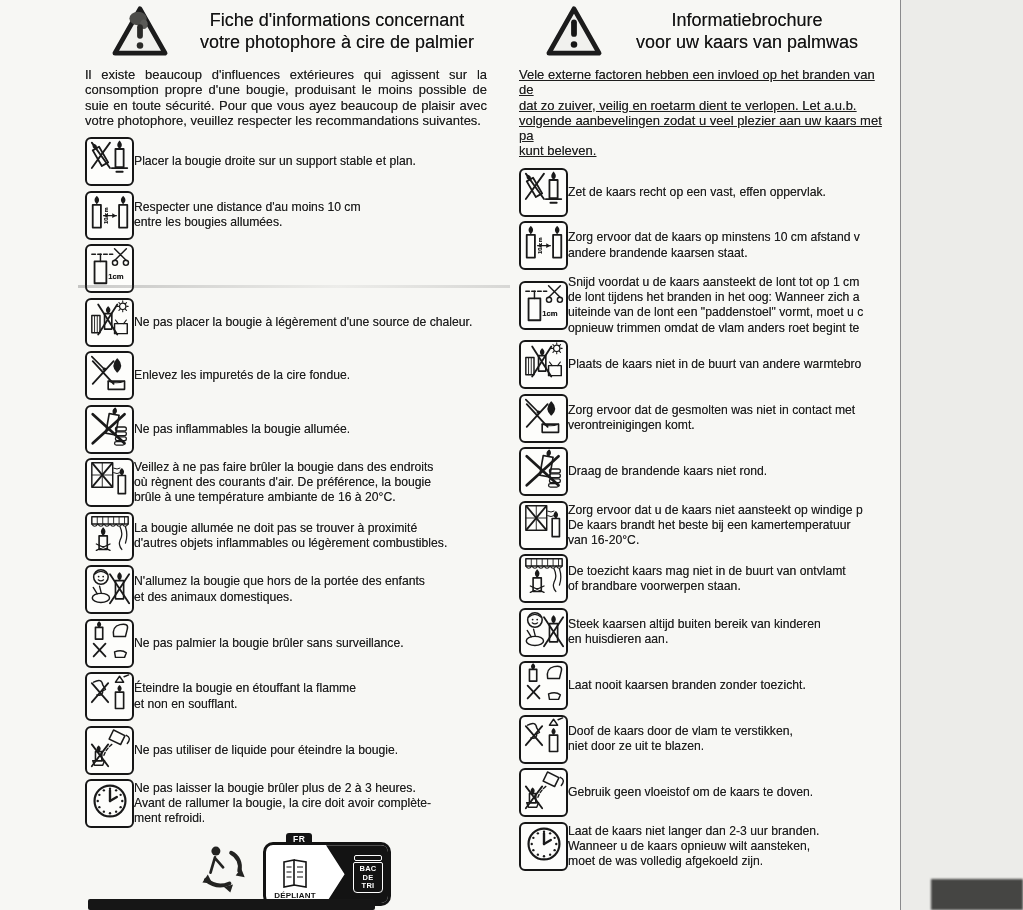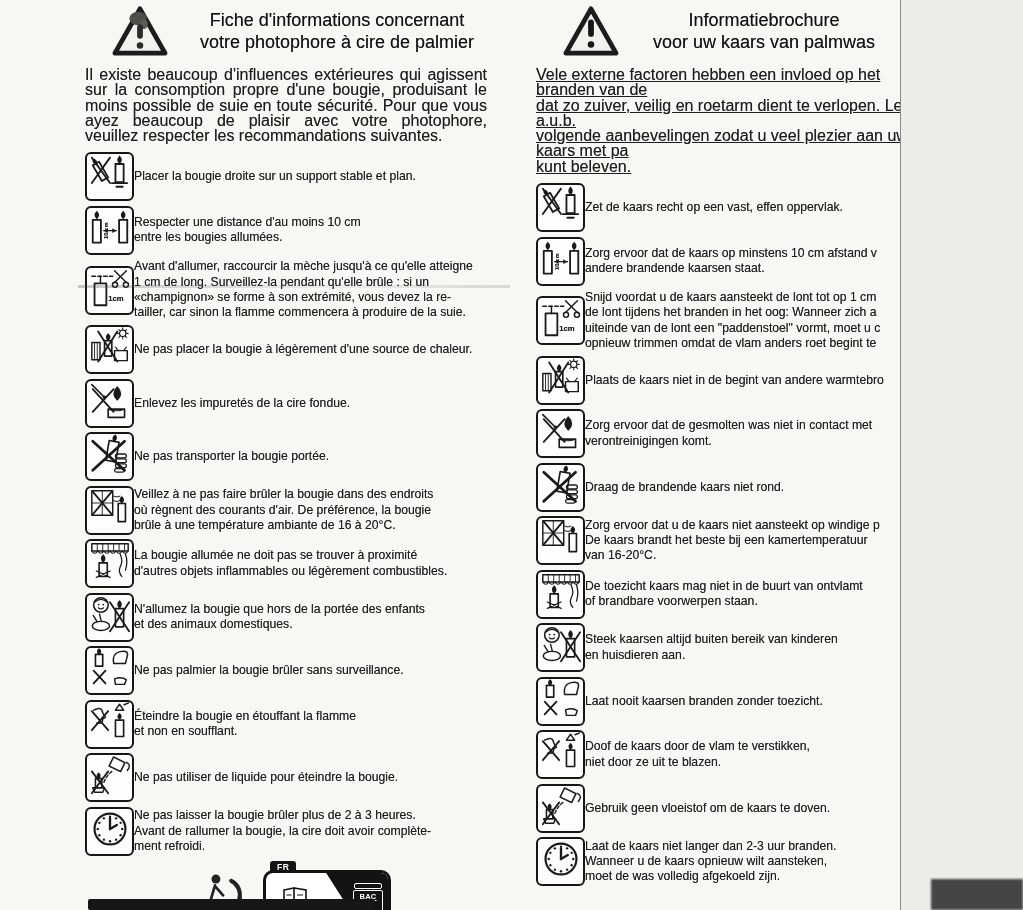"Informatiebrochure" .col-nl { left: 536px -> 519px }
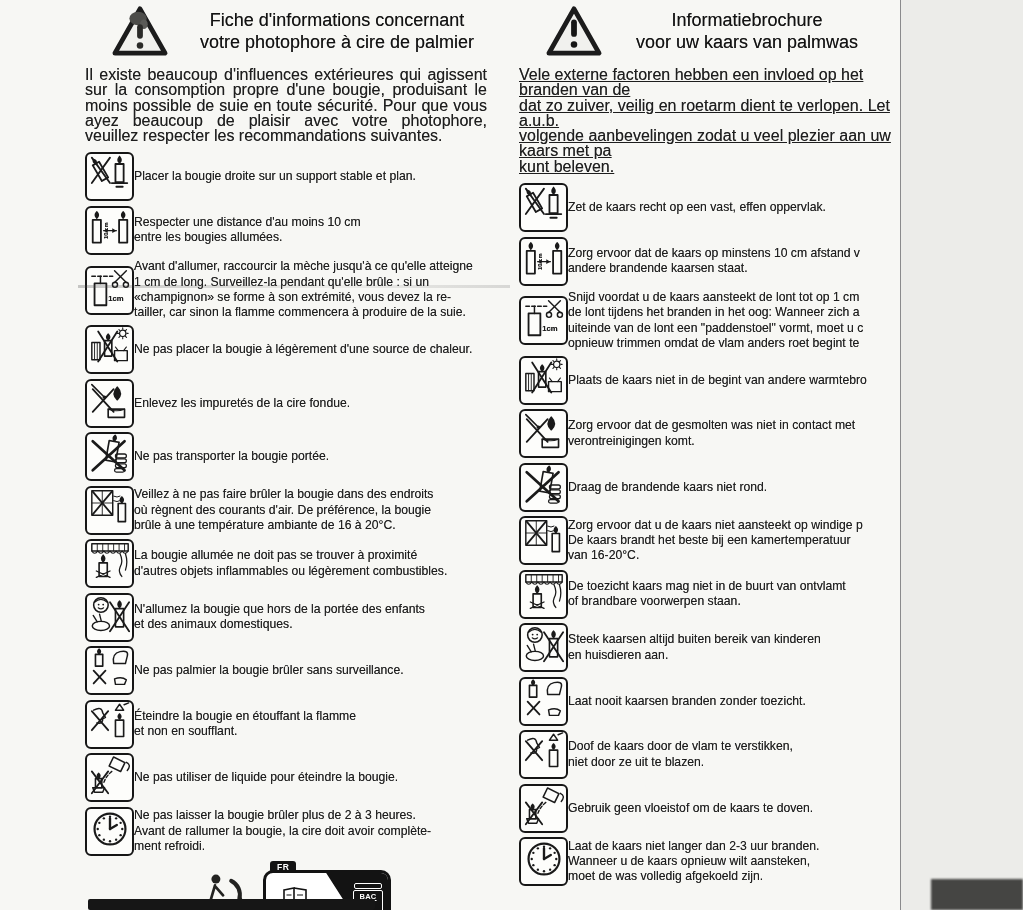"Il existe beaucoup d'influences" .intro { font-size: 16px -> 13px }
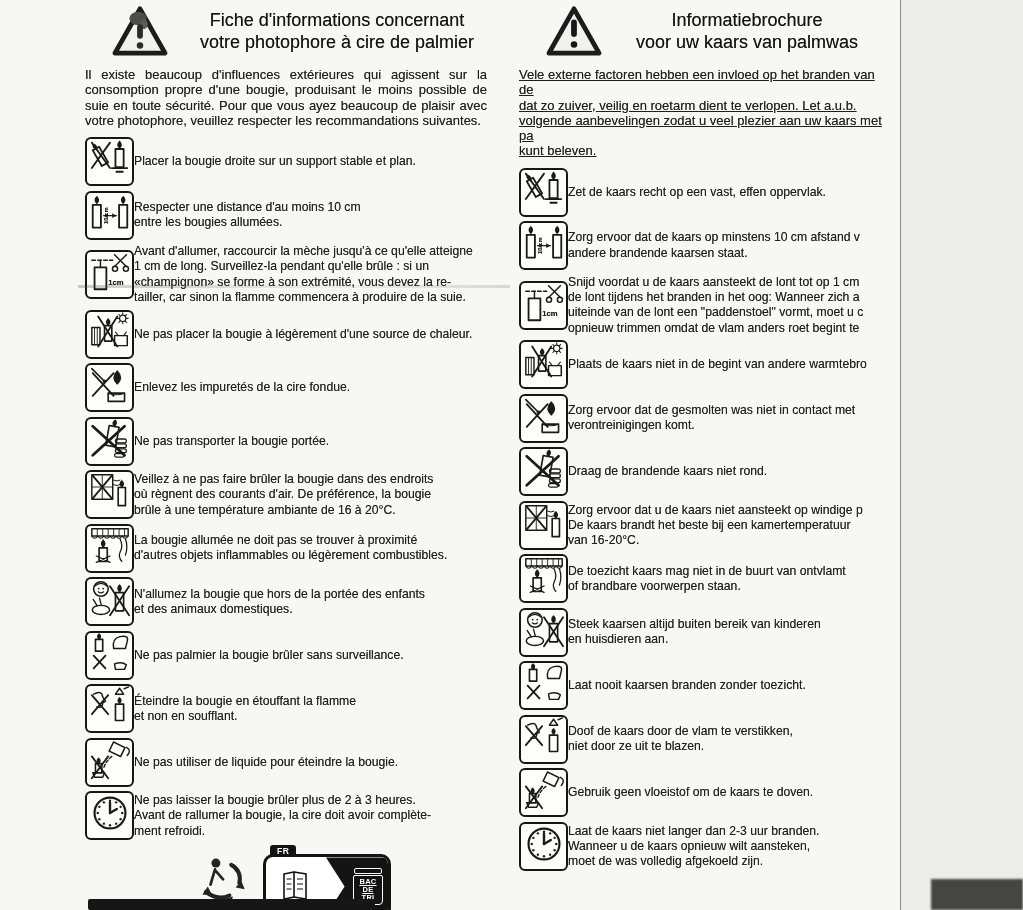"Avant d'allumer, raccourcir la mèche" div.rtext { html: <div>Avant d'allumer, raccourcir la mèche jusqu'à ce qu'elle atteigne 1 cm de long. Surveillez-la pendant qu'elle brûle : si un «champignon» se forme à son extrémité, vous devez la re- tailler, car sinon la flamme commencera à produire de la suie.</div> -> none }
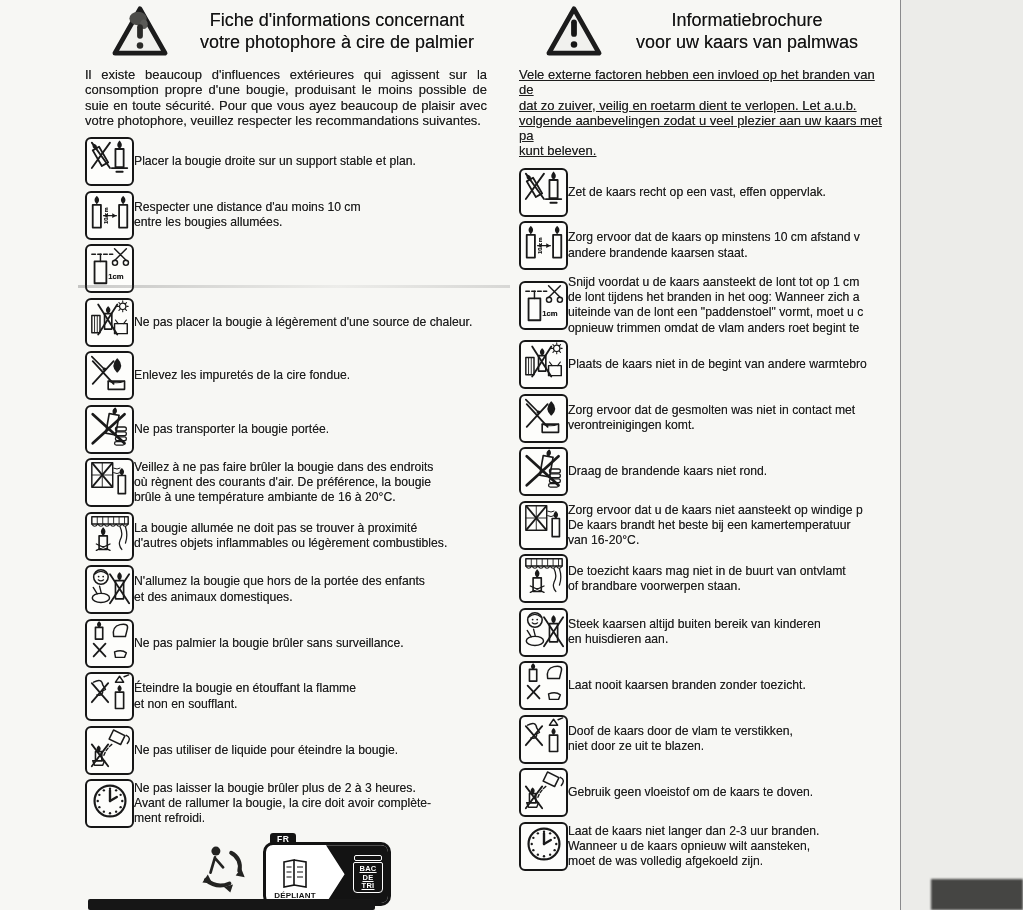"Plaats de kaars niet in" div.rtext { text: begint -> buurt }
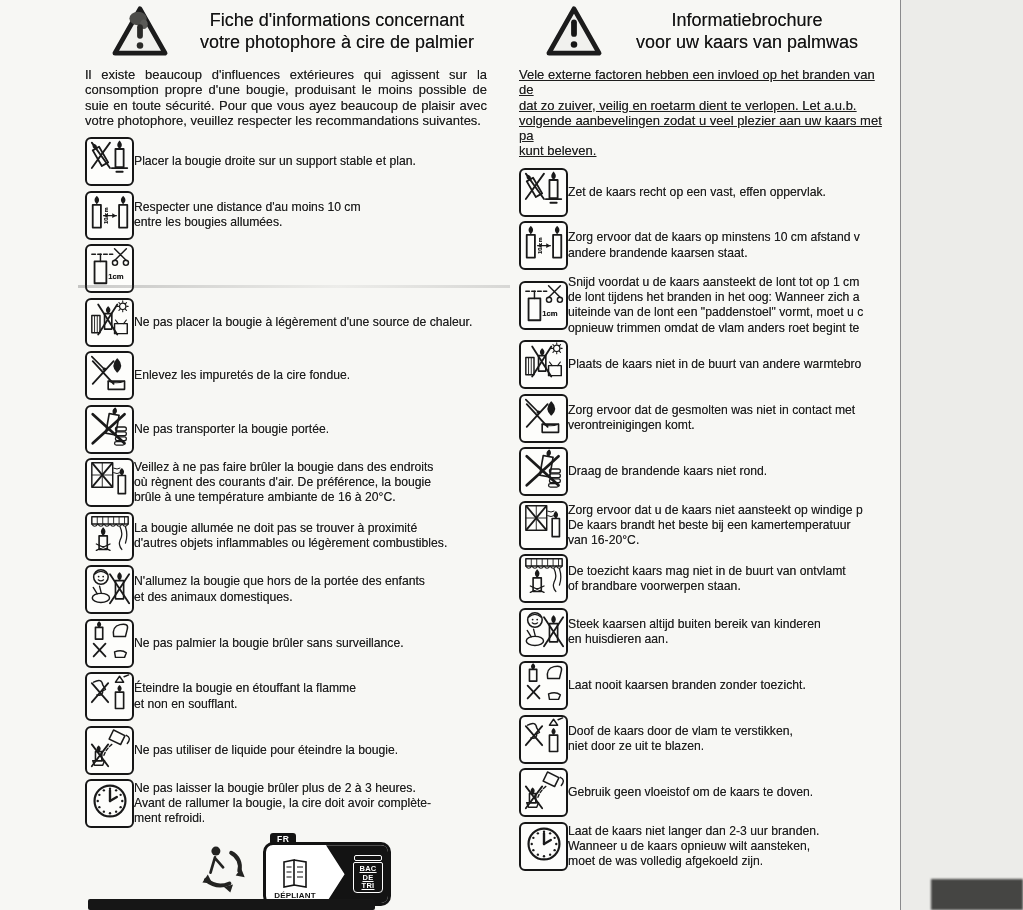"Ne pas transporter la bougie" div.rtext { text: transporter la bougie portée -> inflammables la bougie allumée }
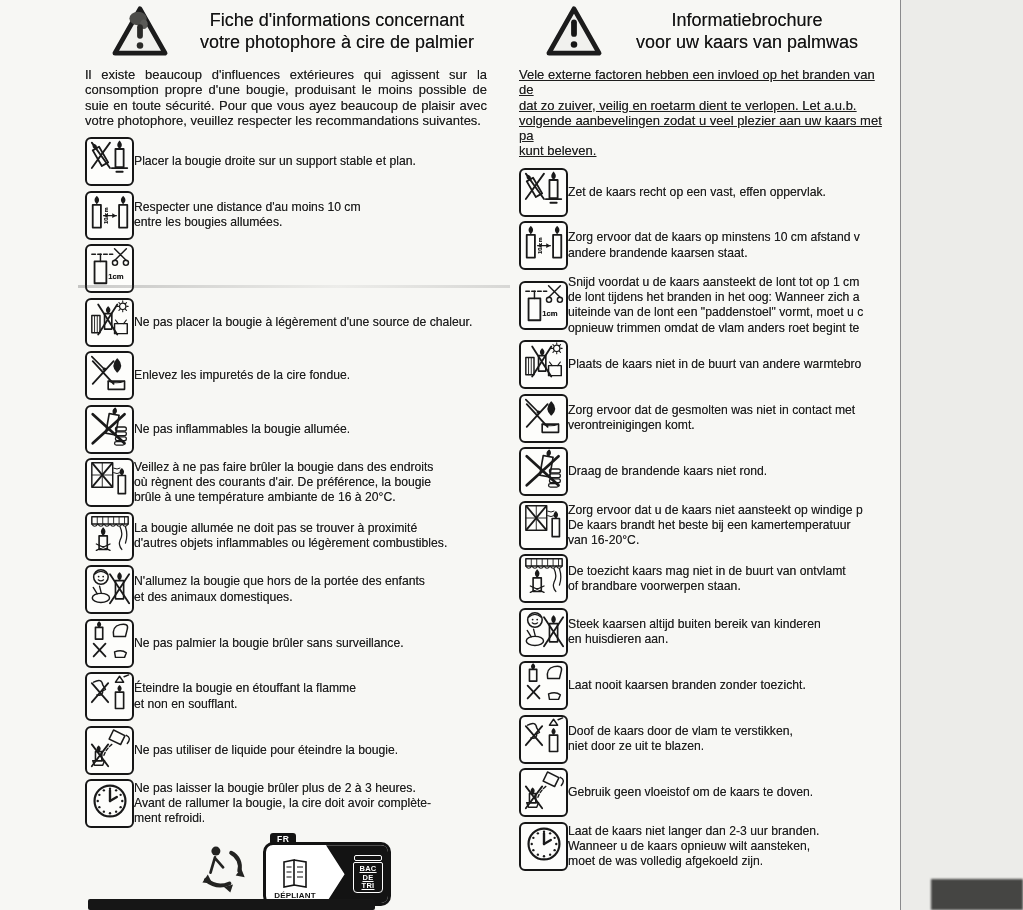"FR" .fr-tab { left: 4px -> 20px }
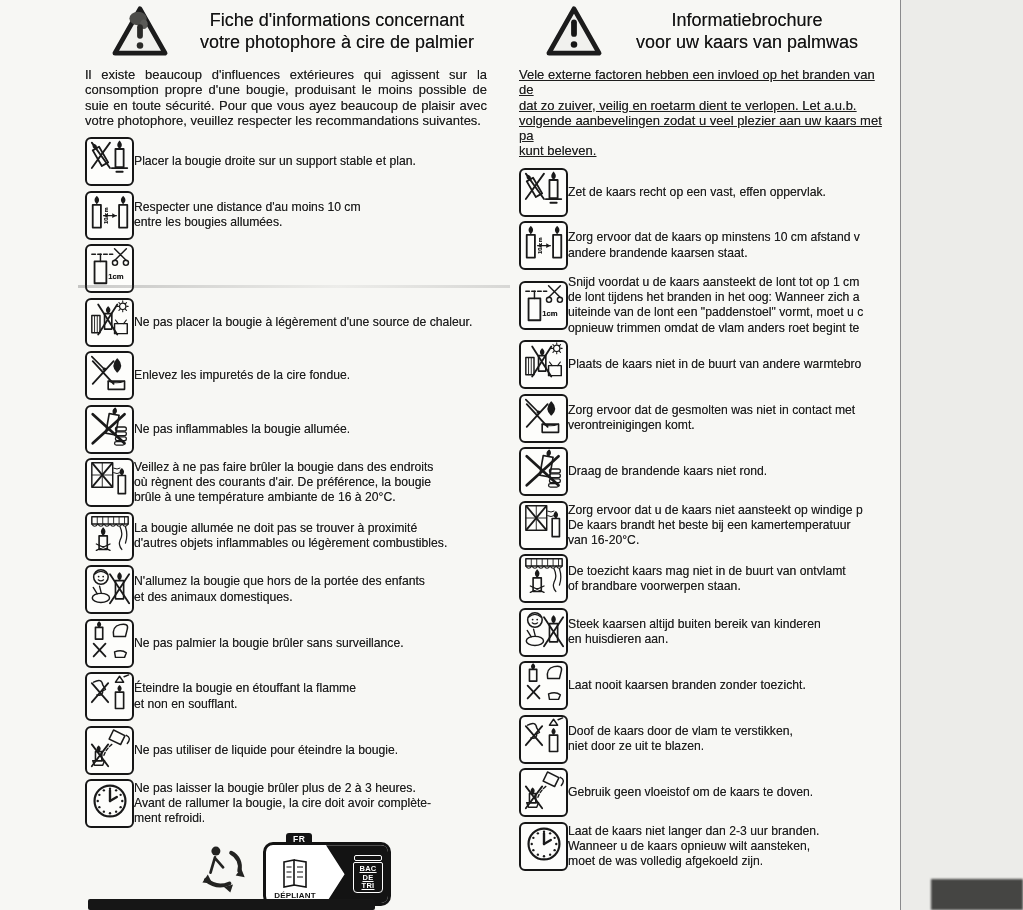"BAC" .bin-body { text-decoration: underline -> none }
